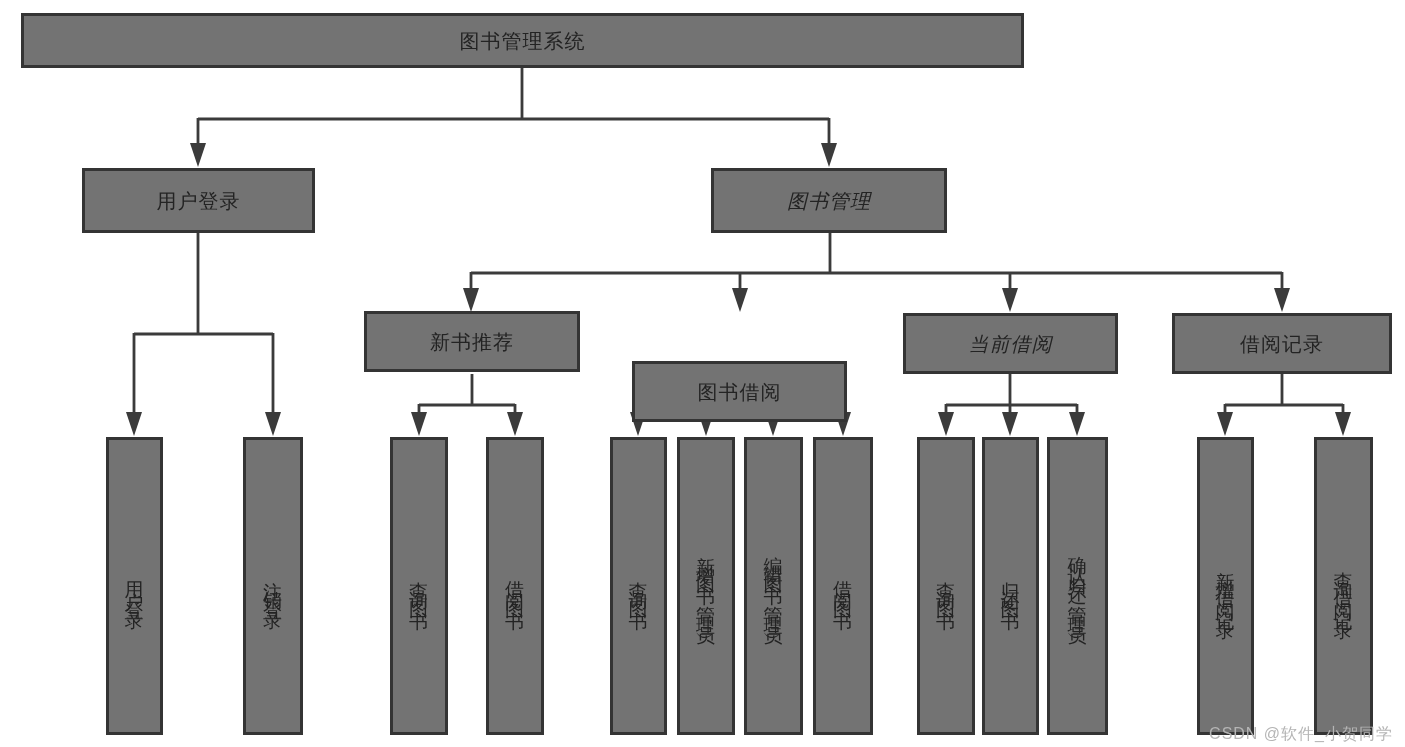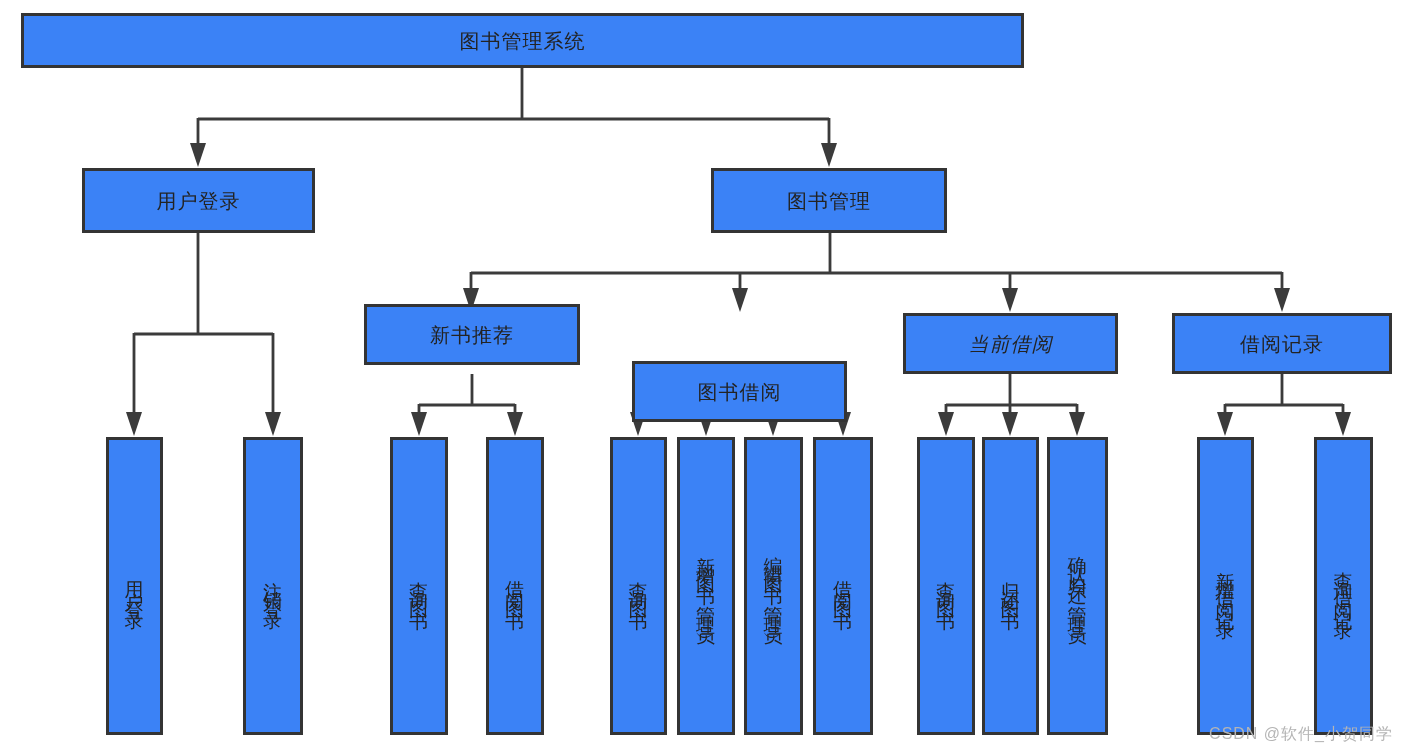"图书管理系统" .box { background: #3b82f6 -> #737373 }
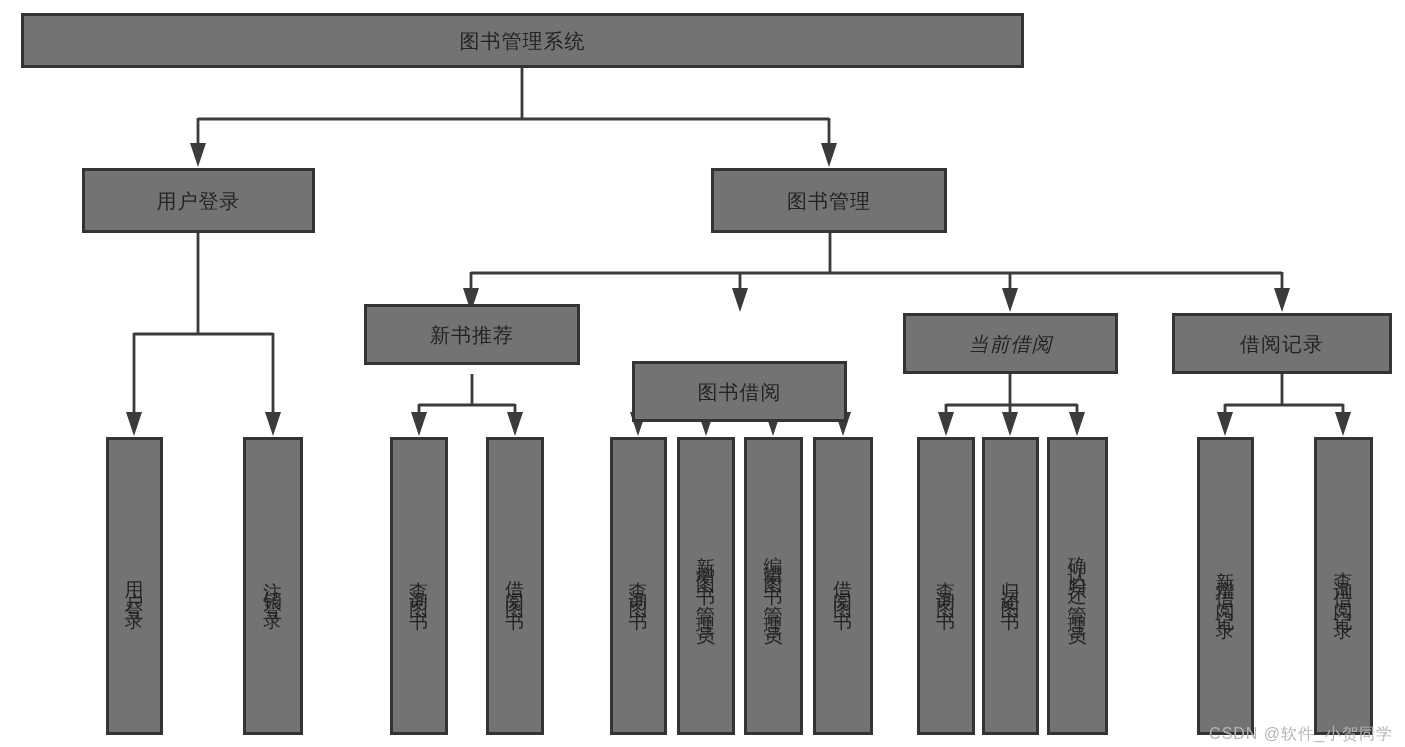"图书管理" div.box { font-style: none -> italic }
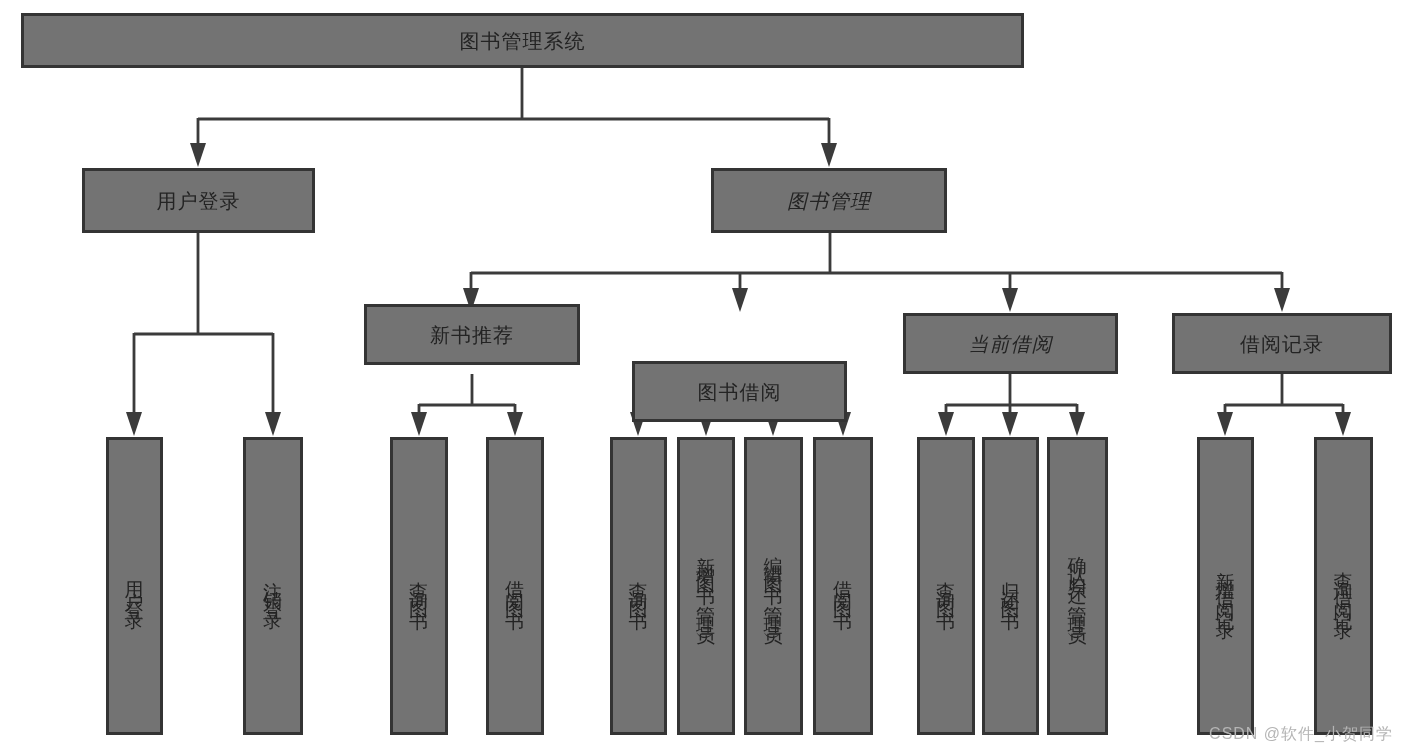"新书推荐" div.box { top: 304px -> 311px }
